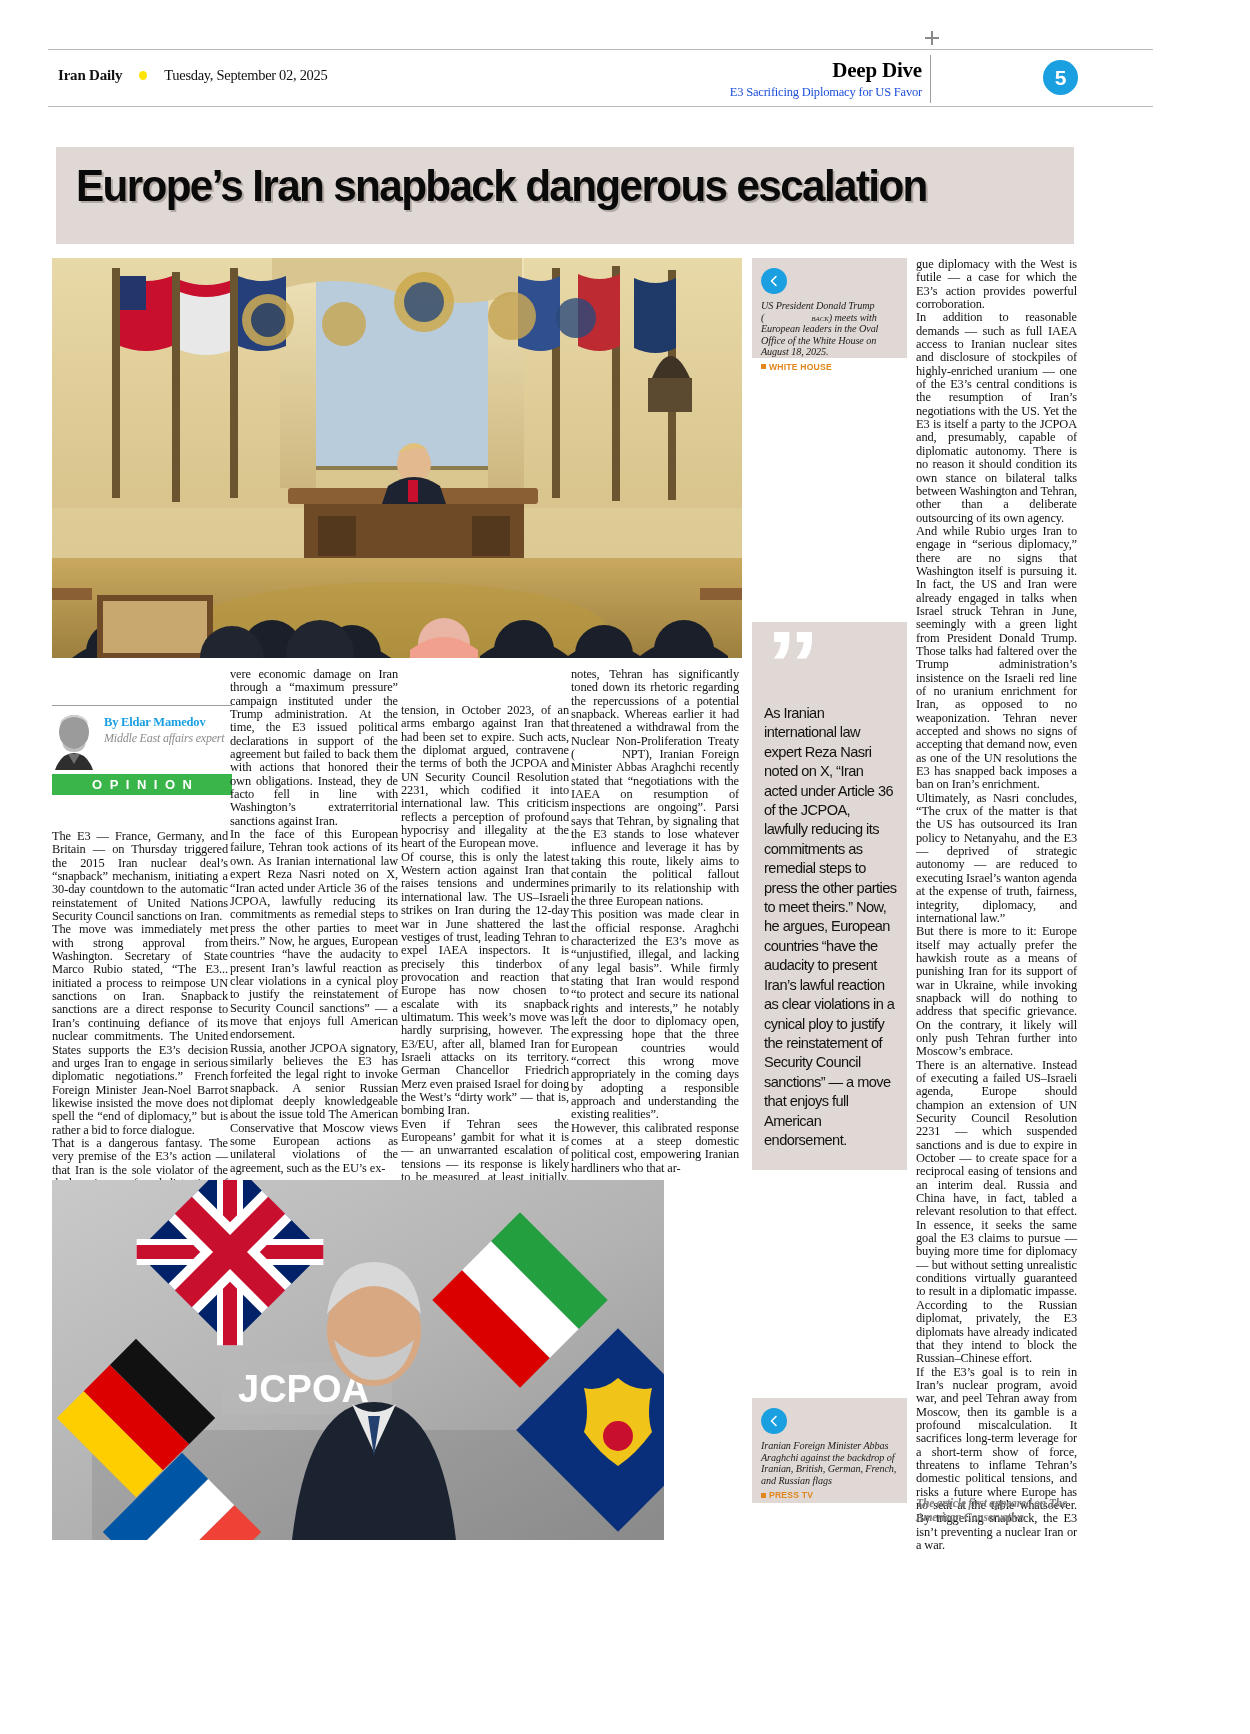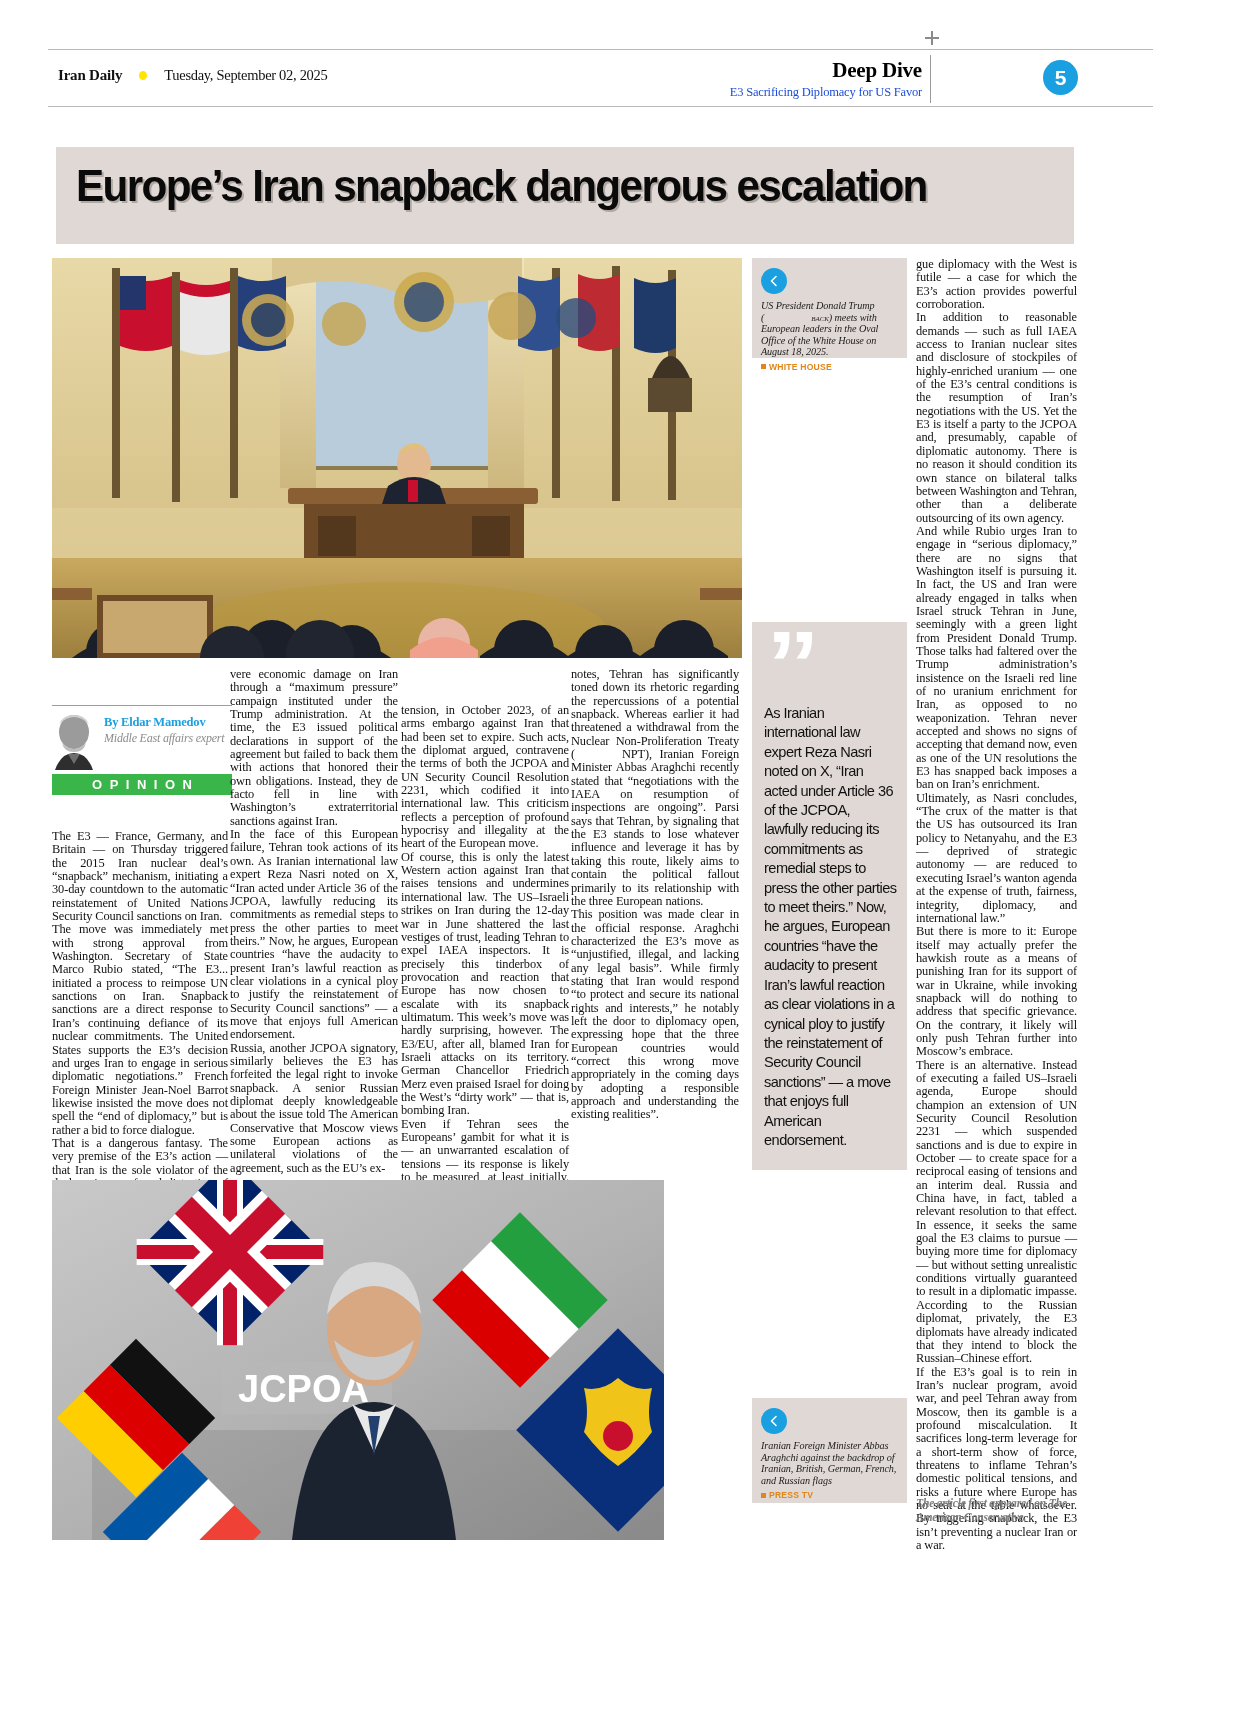"However, this calibrated response comes" p { html: none -> <p>However, this calibrated response comes at a steep domestic political cost, empowering Iranian hardliners who that ar-</p> }
